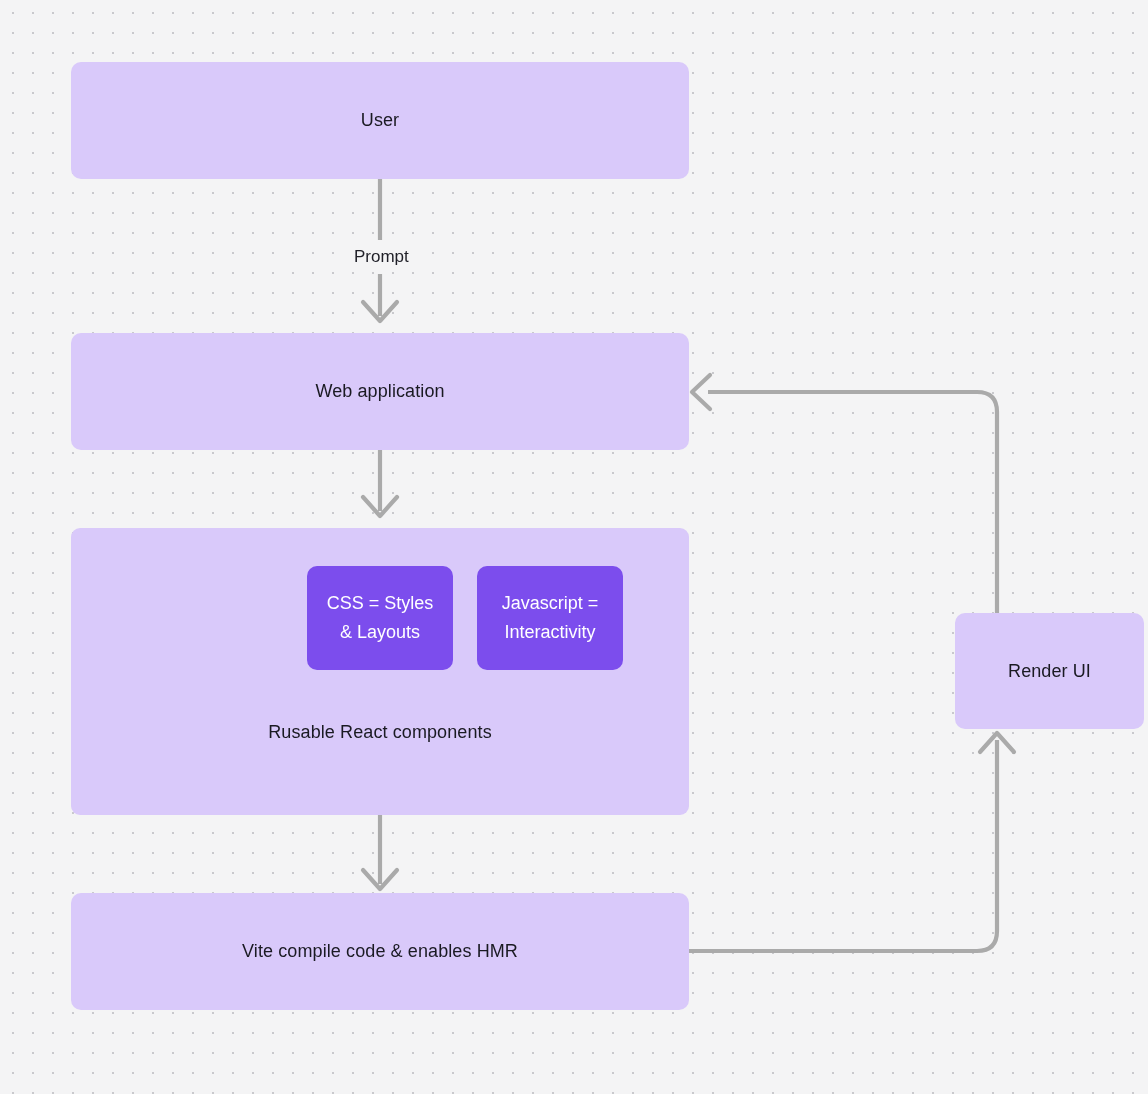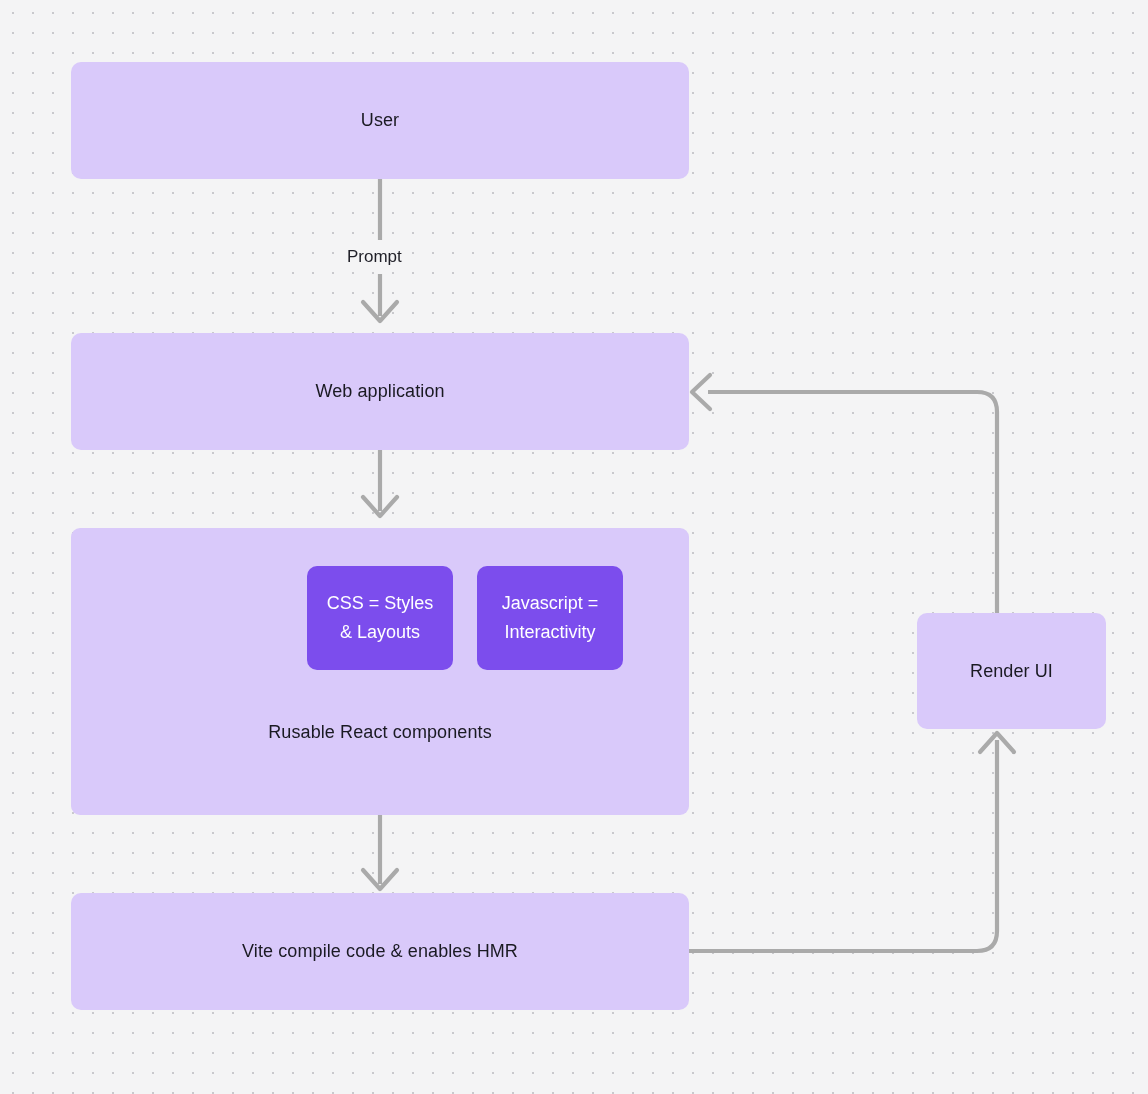"Prompt" .edge-label { margin-left: none -> 7px }
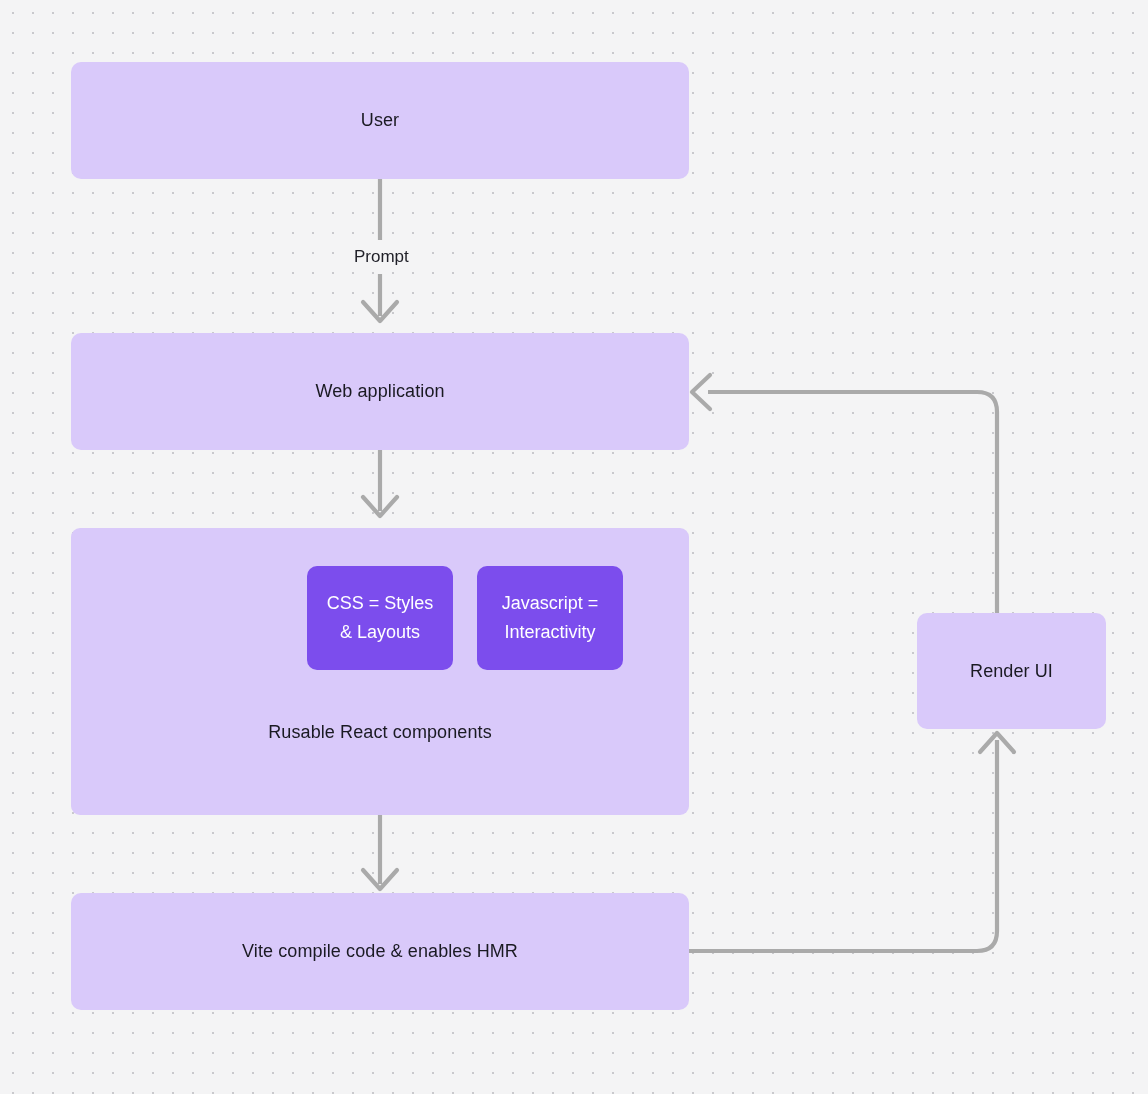"Render UI" div.node { left: 917px -> 955px }
